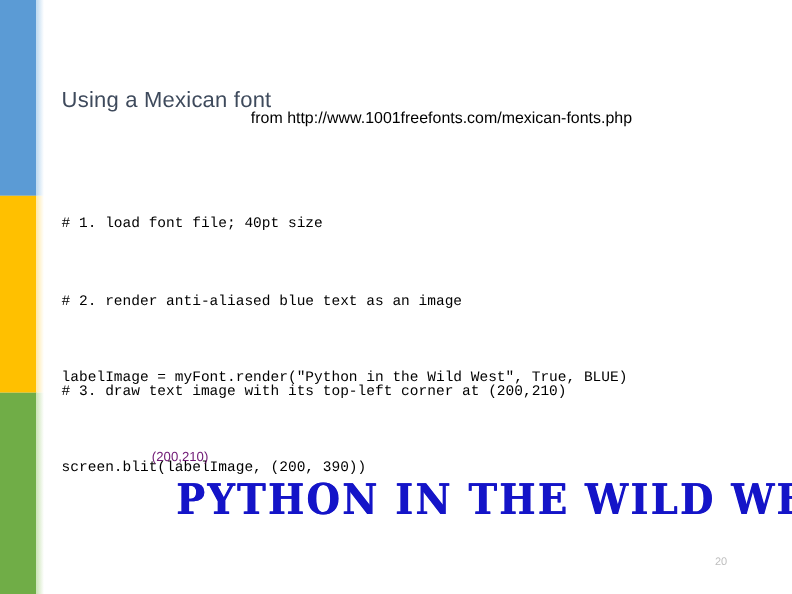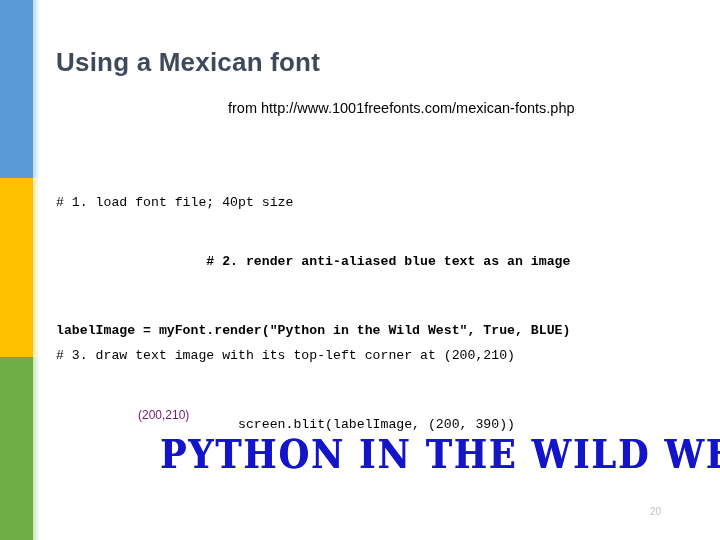"Using a Mexican font" .title { font-size: 26px -> 20px; font-weight: bold -> normal; top: 47px -> 80px }
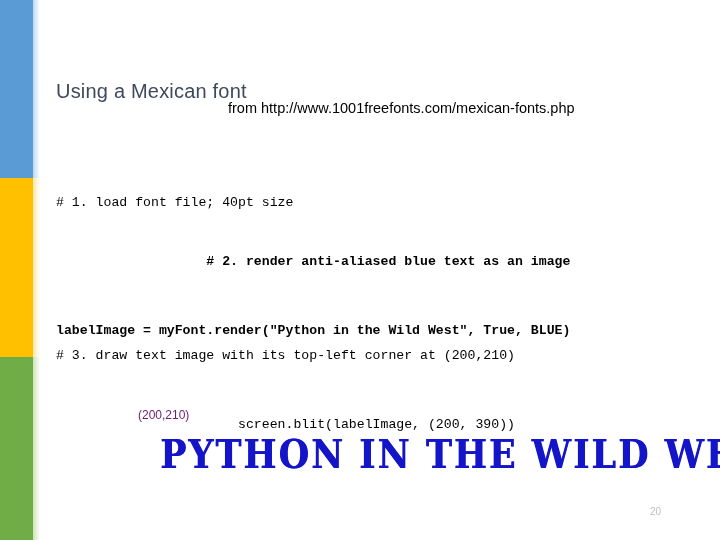"# 1. load font file;" .code-block .line { text-align: right -> none }
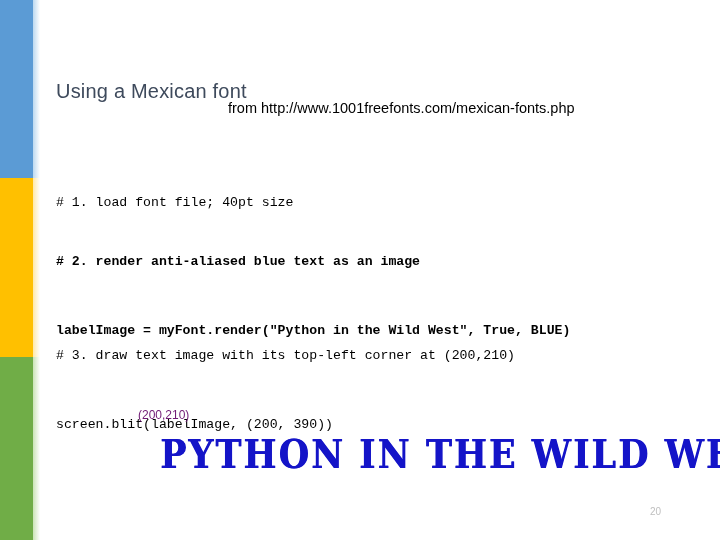"# 2. render anti-aliased blue" #code-block-2 { font-weight: bold -> none; top: 204px -> 216px }
